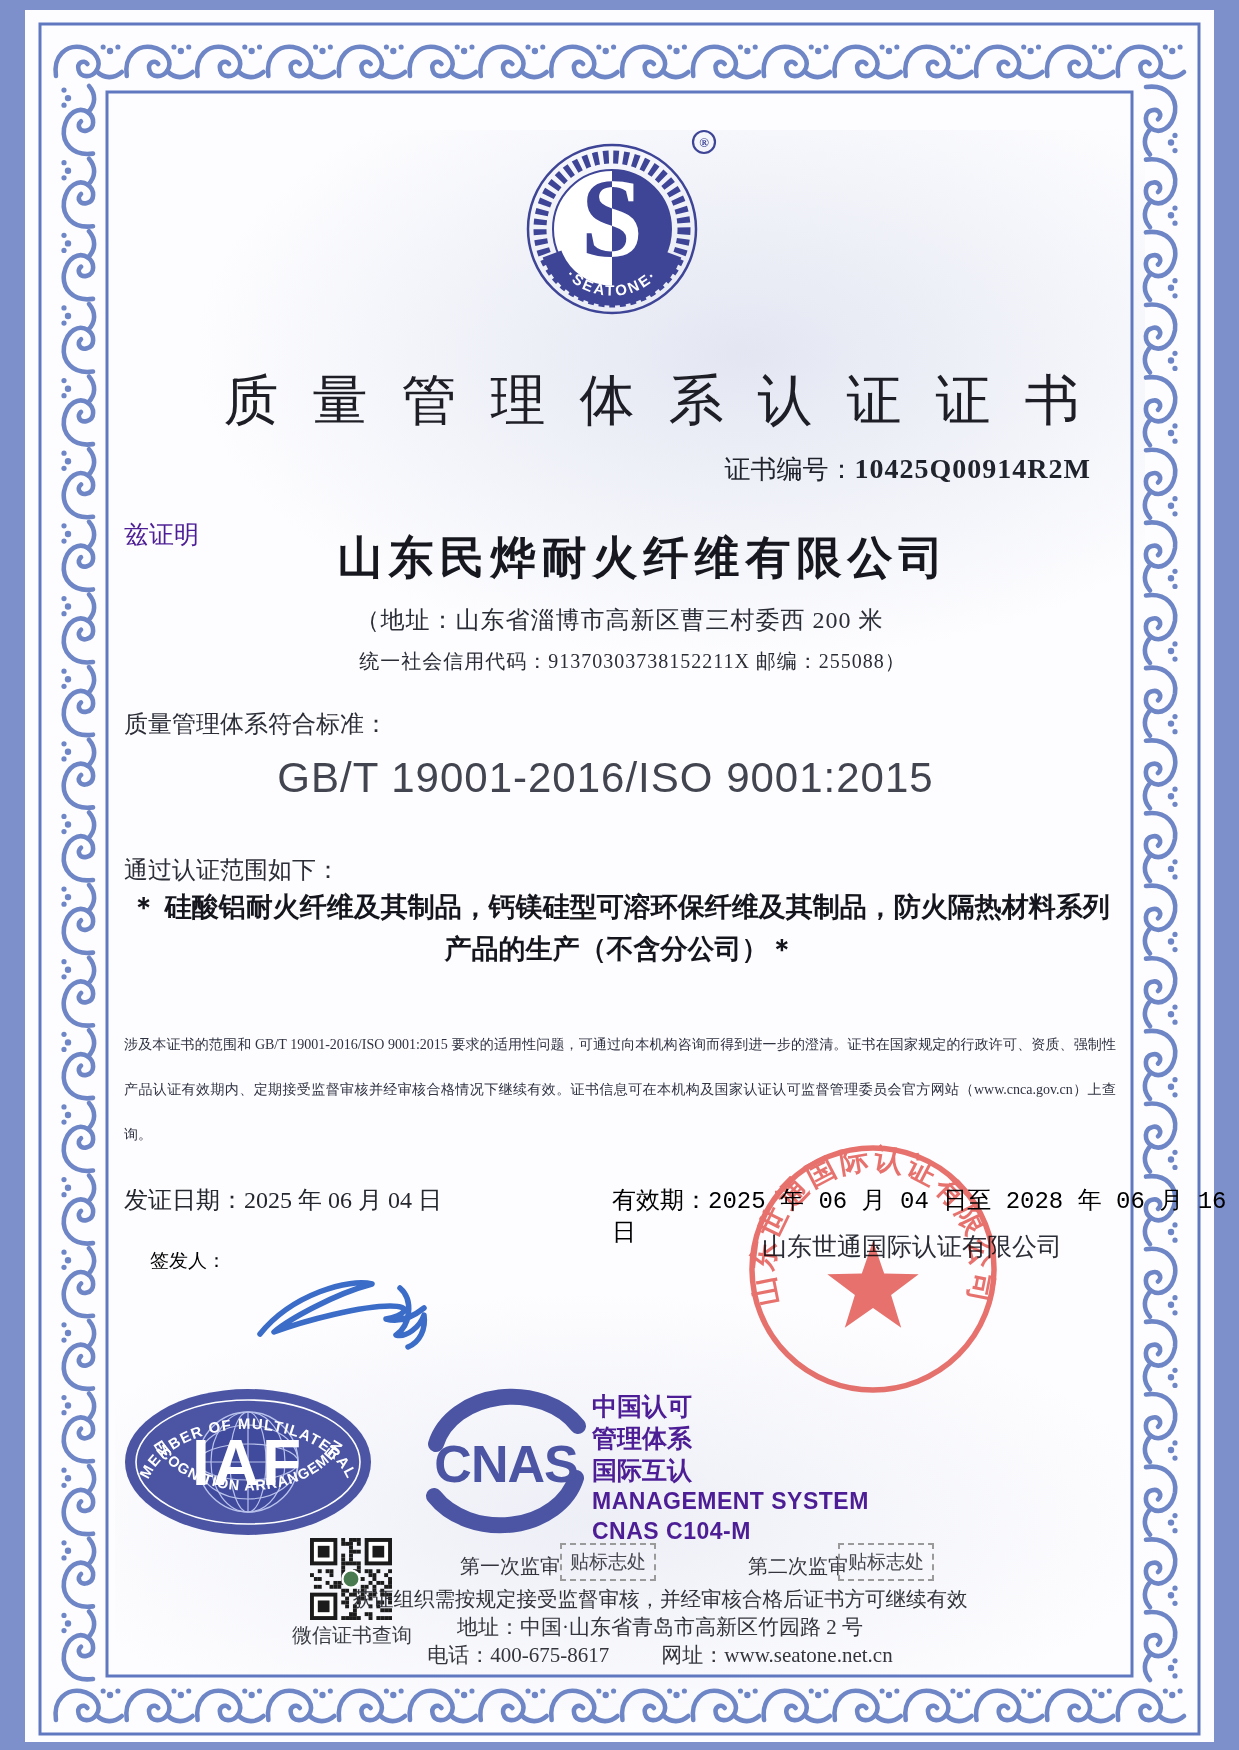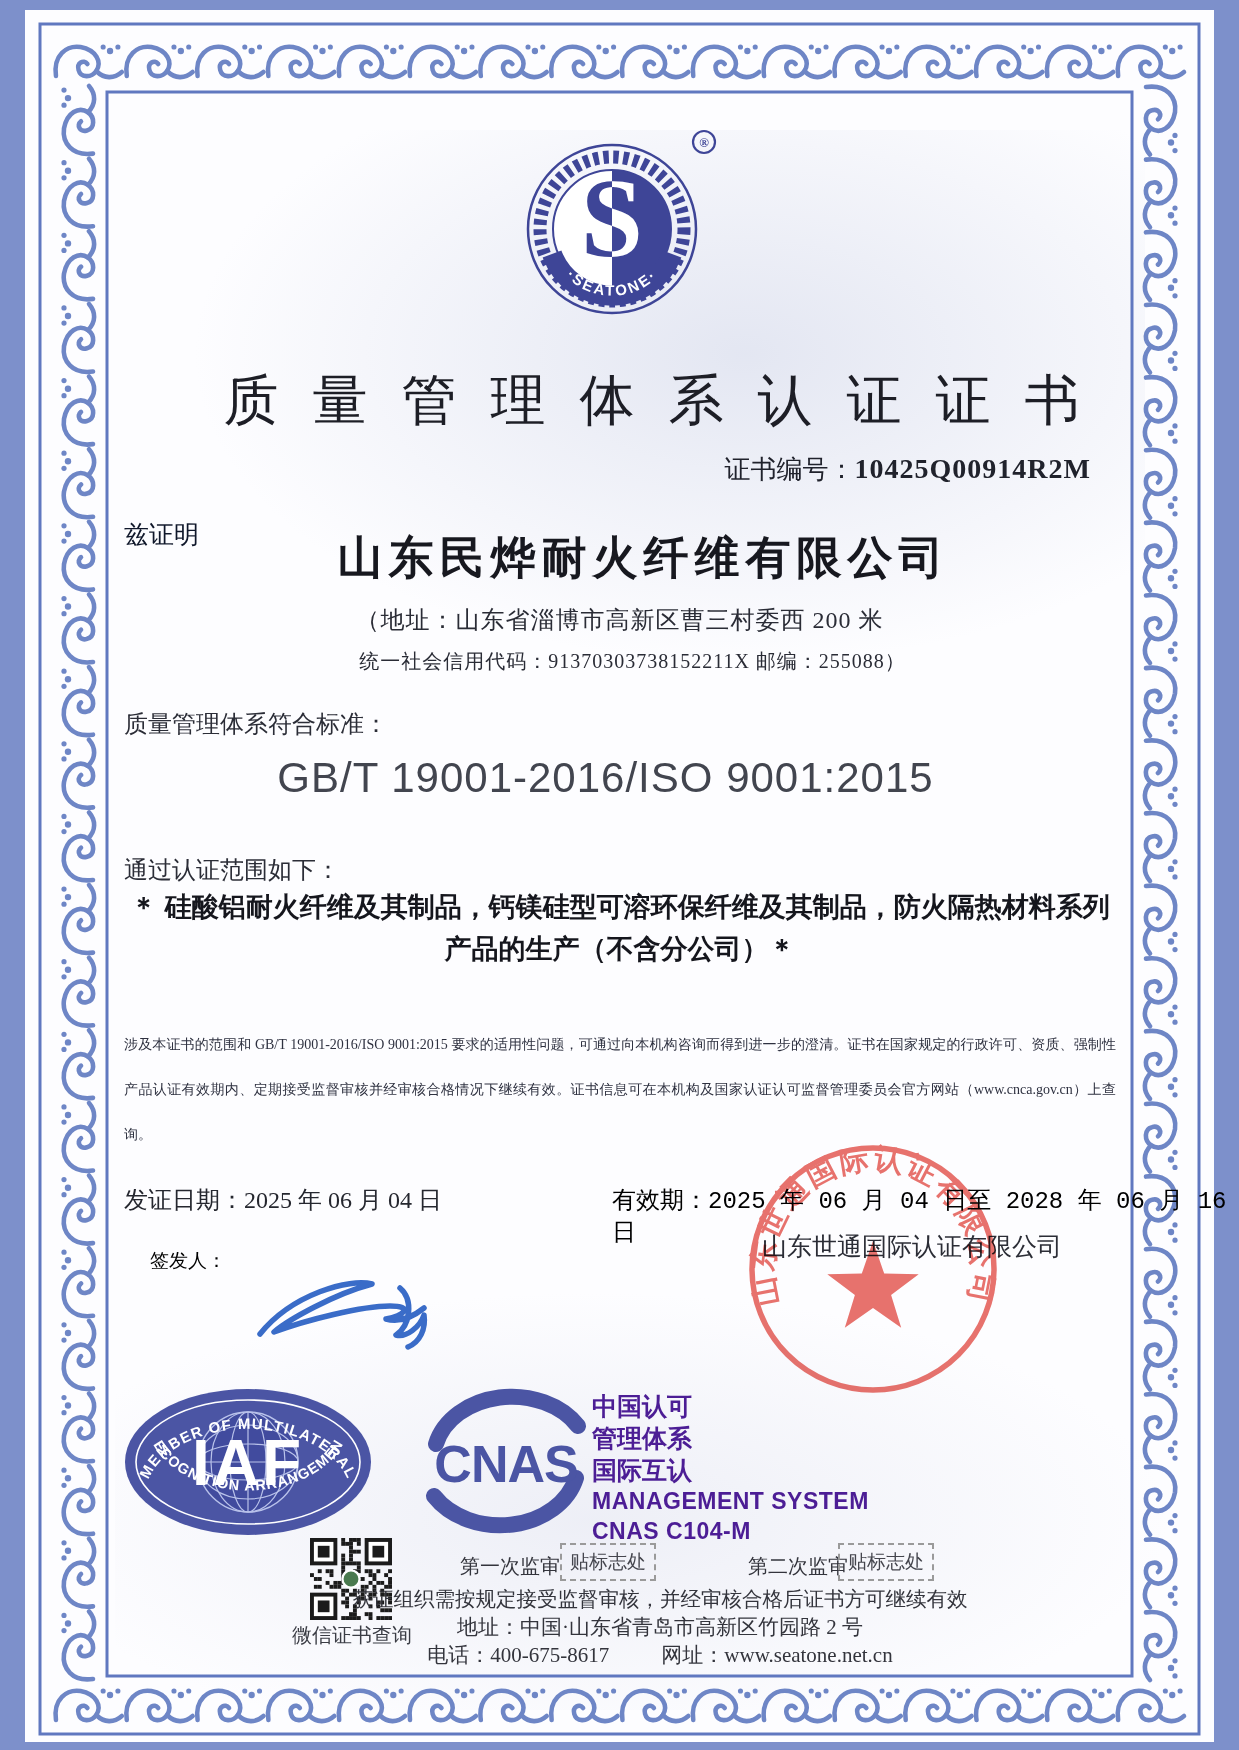"兹证明" .certify { color: #0f172a -> #4c1d95 }
